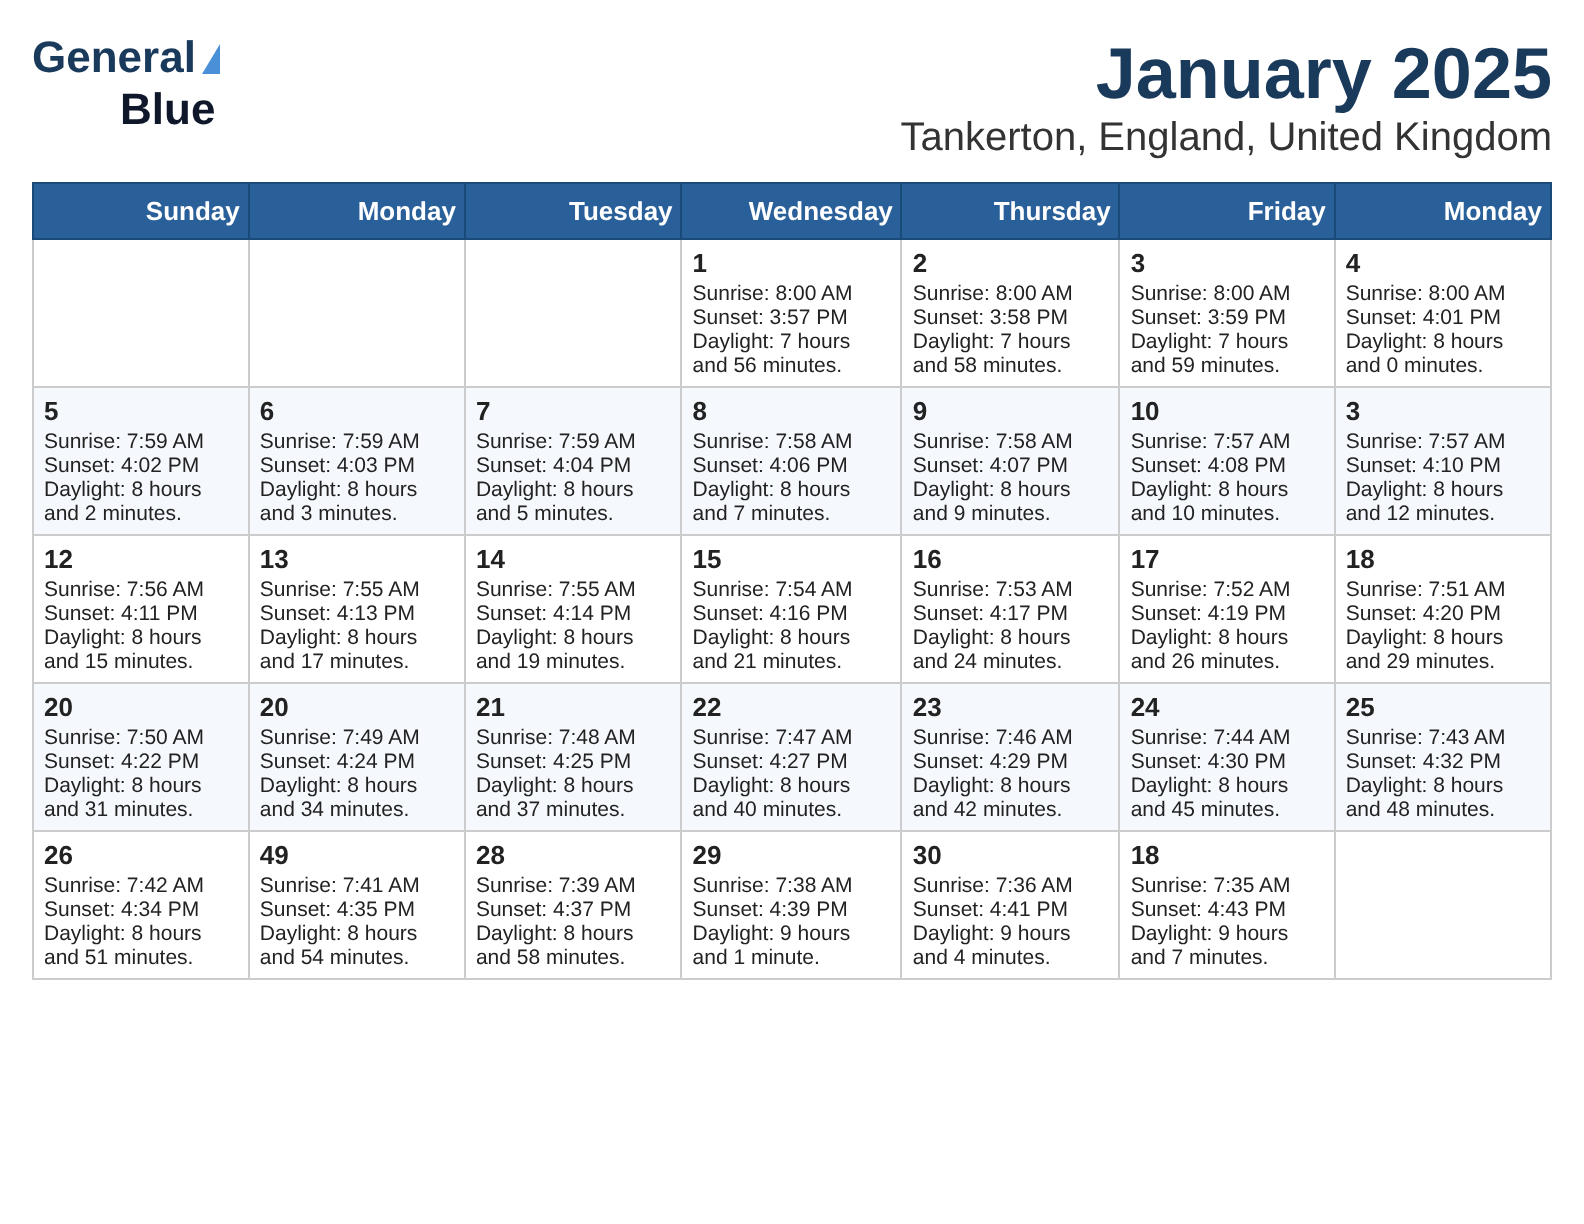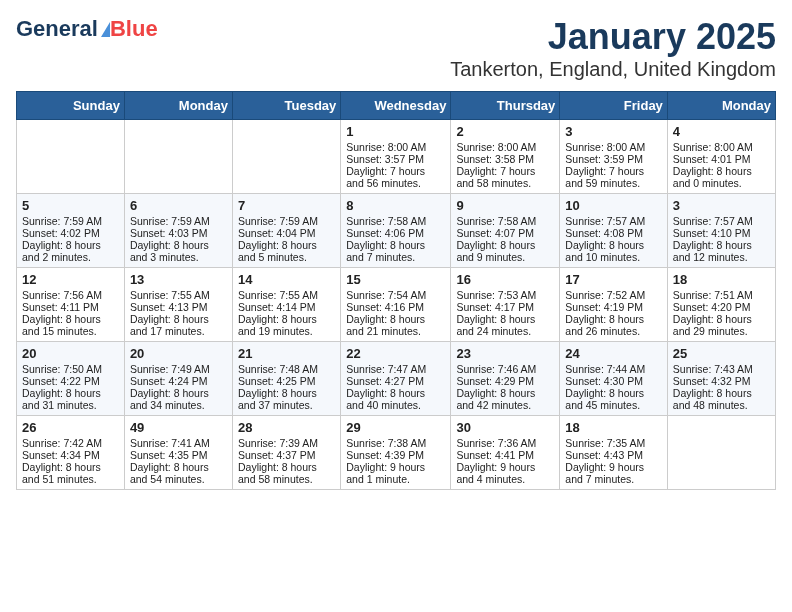"General" .logo { flex-direction: row -> column }
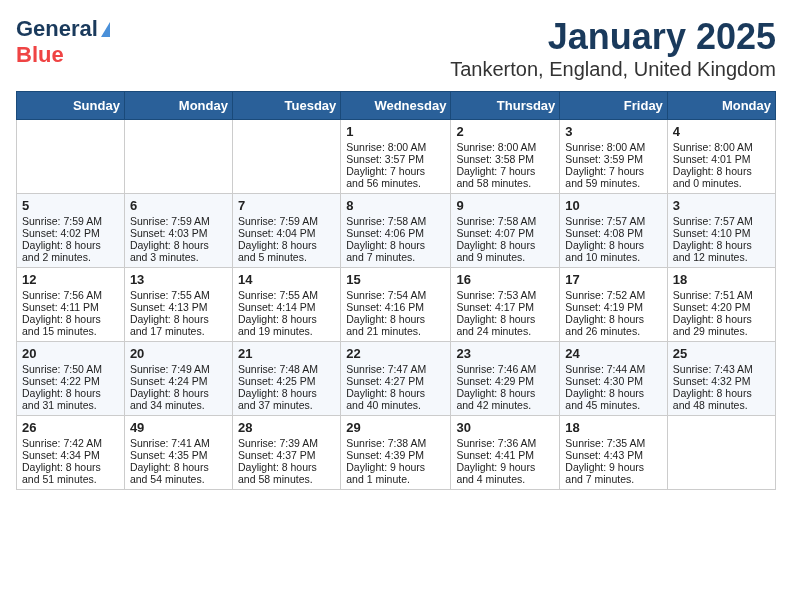"Blue" span { color: #ef4444 -> #0f172a; margin-left: none -> 44px }
